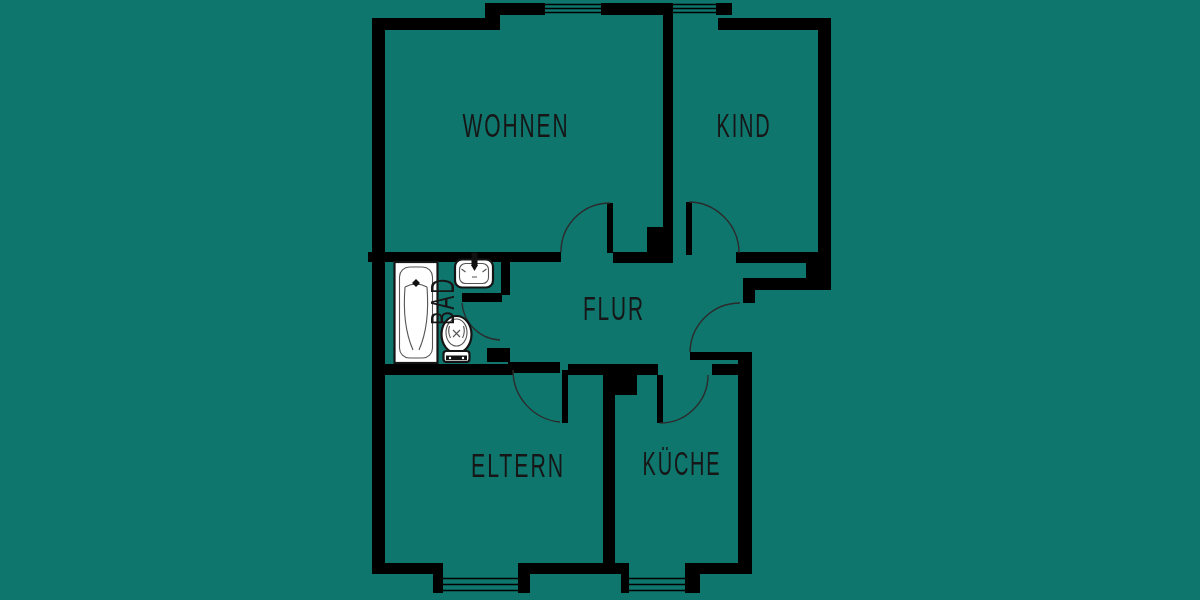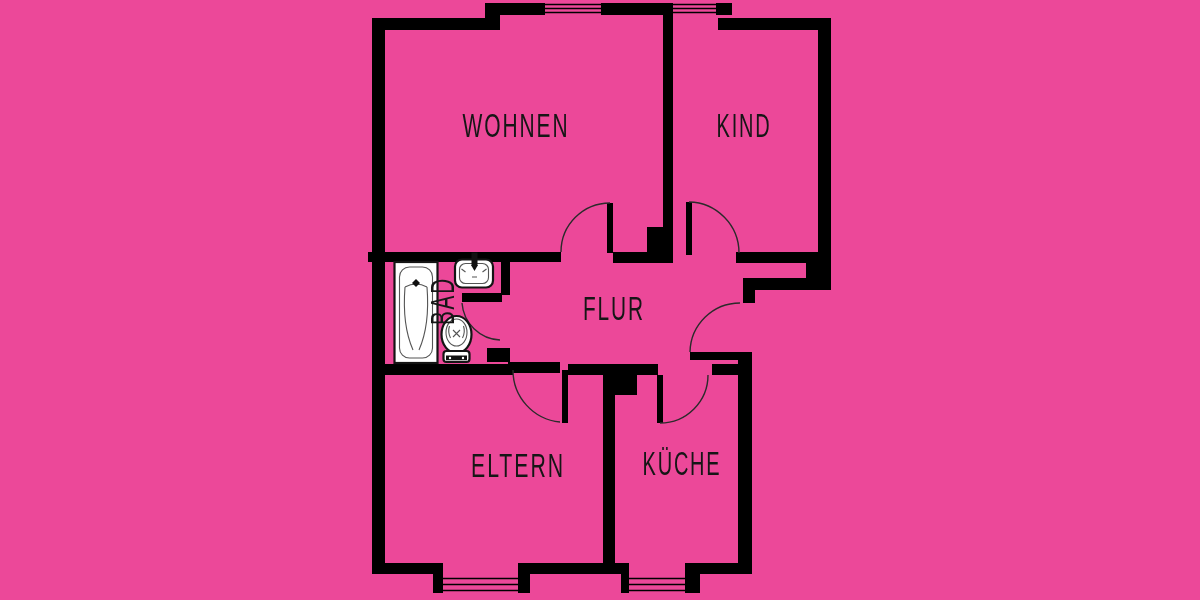"WOHNEN" .canvas { background: #ec4899 -> #0f766e }
